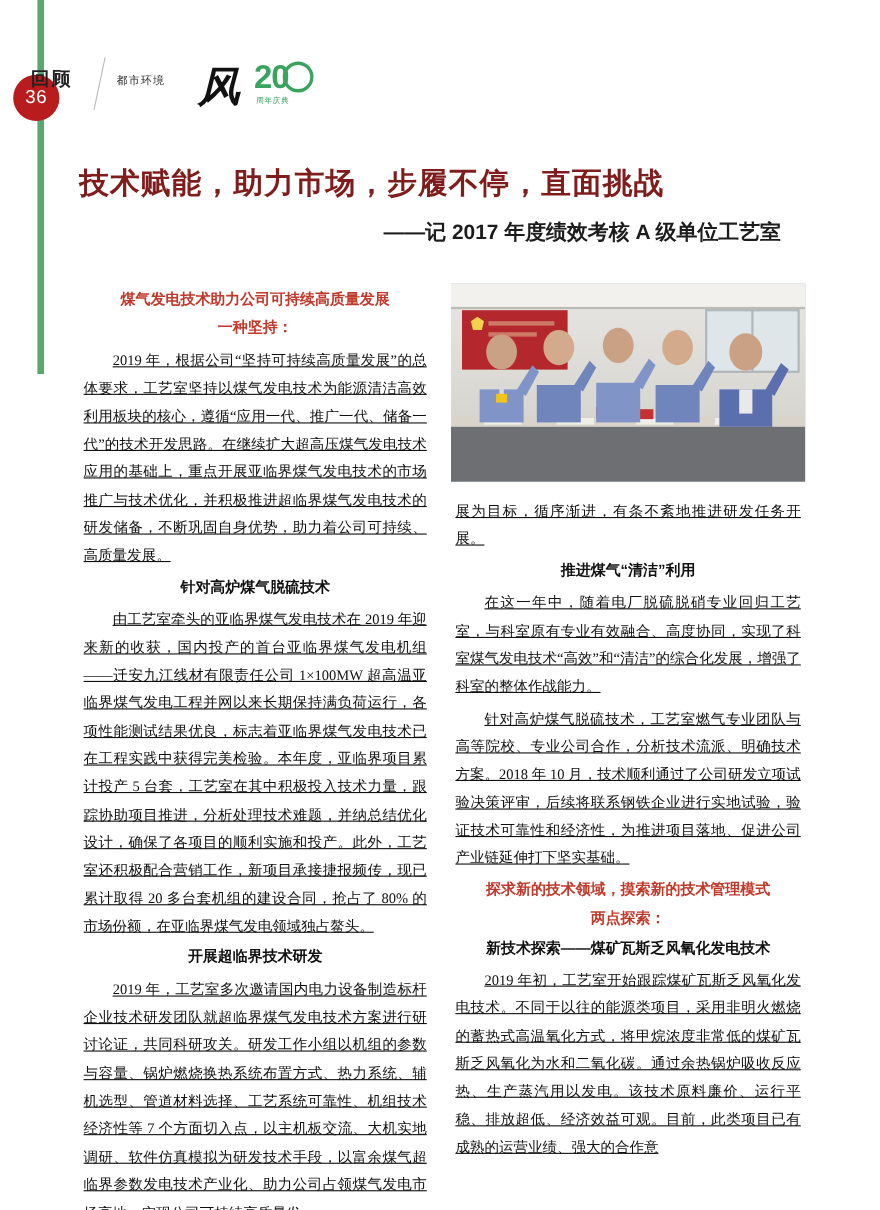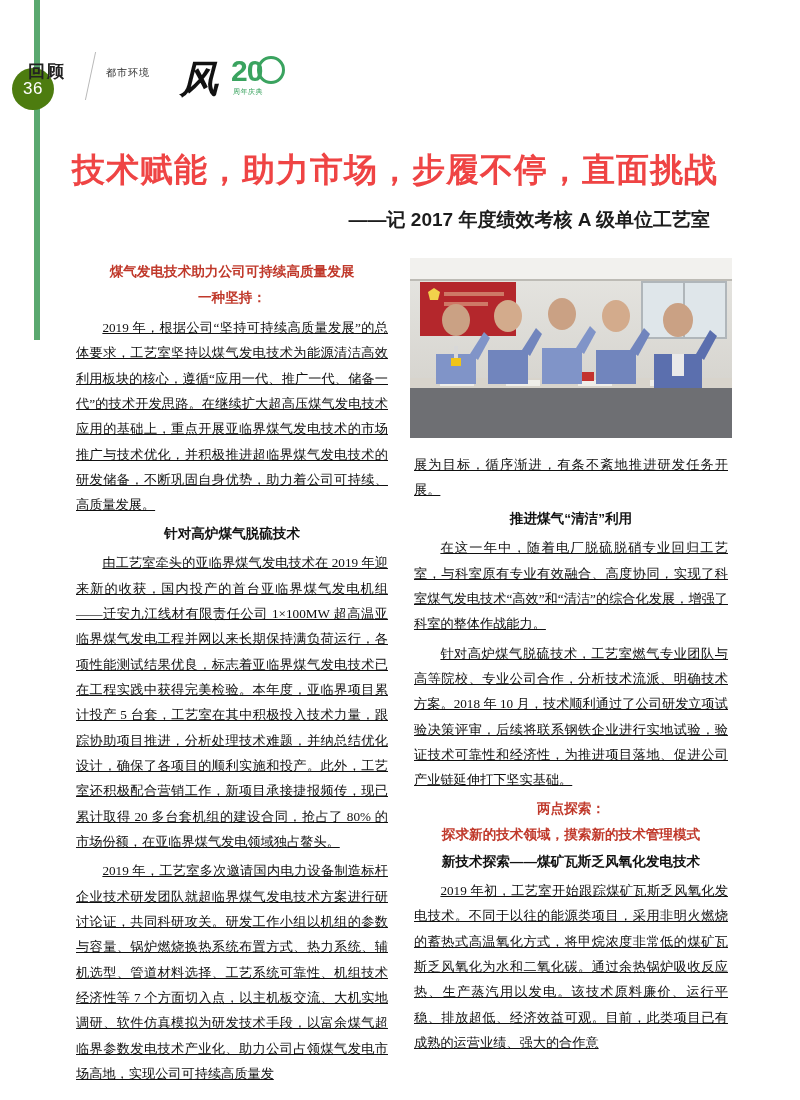"36" .page-badge { background: #4d7c0f -> #b91c1c }
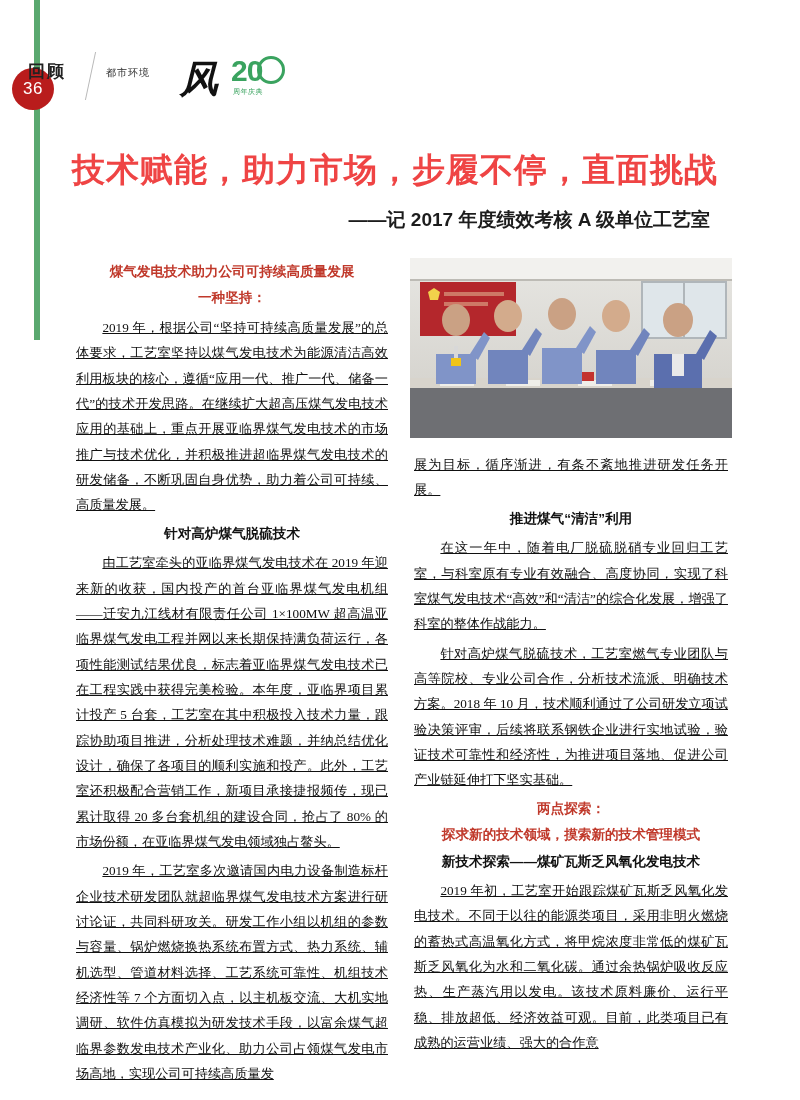"技术赋能，助力市场，步履不停，直面挑战" .main-title { color: #ef4444 -> #7f1d1d; font-size: 33px -> 27px }
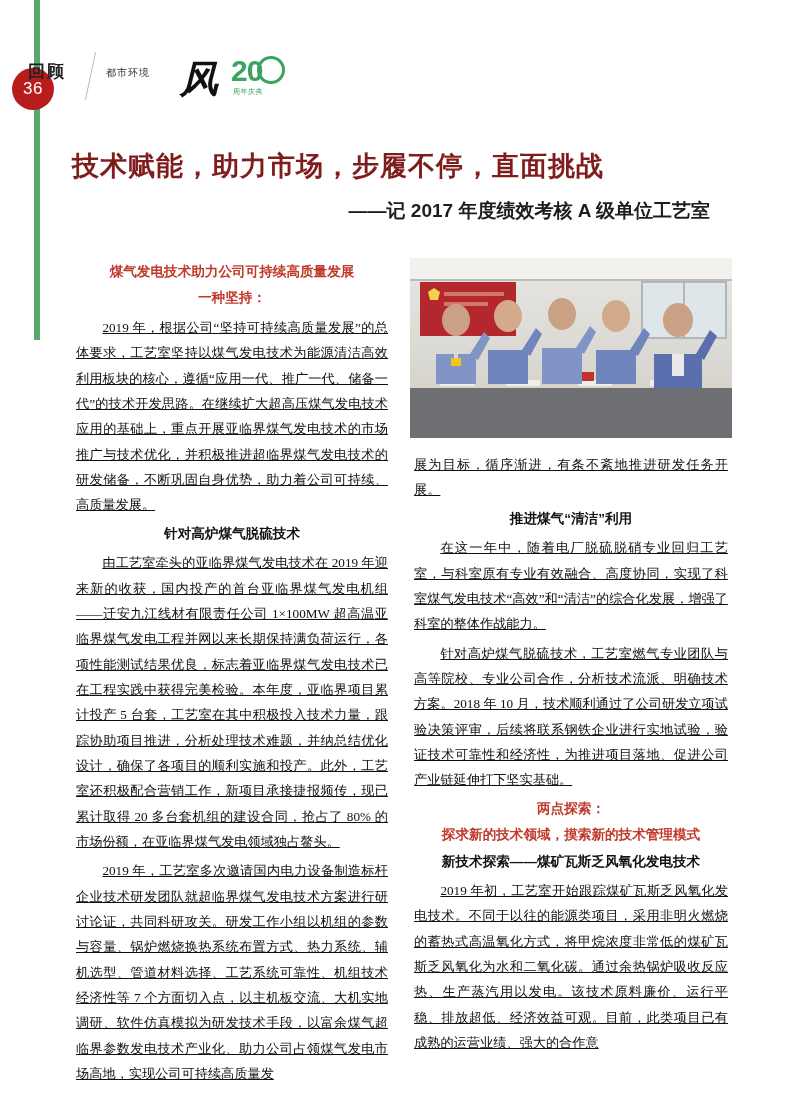"两点探索：" div.h-center { order: before "探求新的技术领域，摸索新的技术管理模式" -> after "探求新的技术领域，摸索新的技术管理模式" }
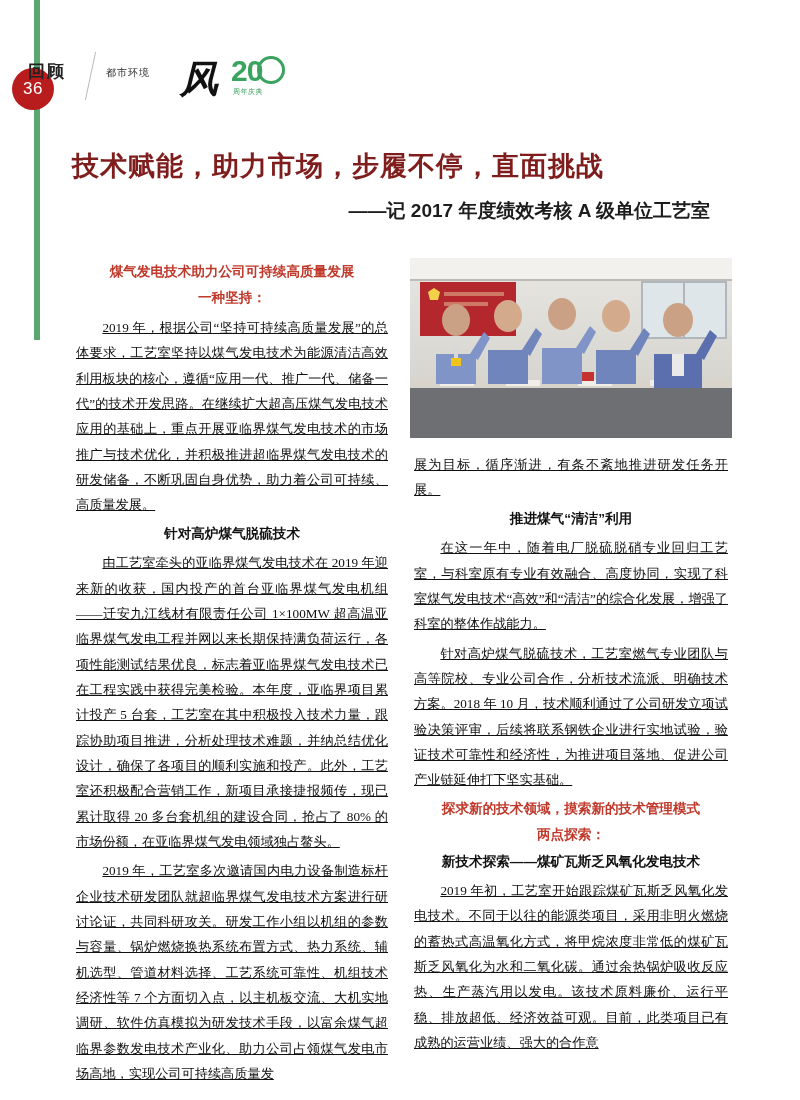"开展超临界技术研发" div.h-center { html: none -> <div>开展超临界技术研发</div> }
